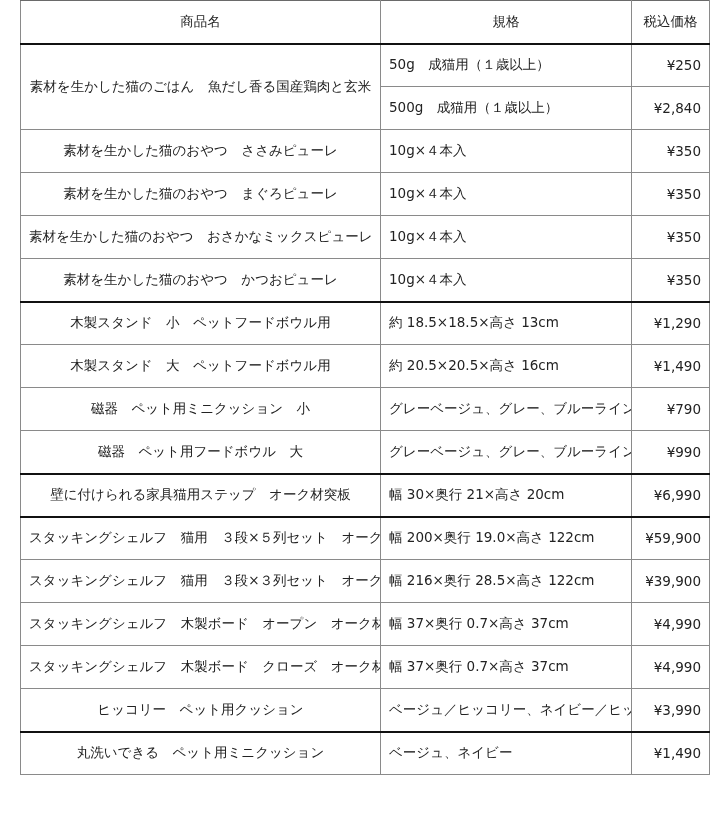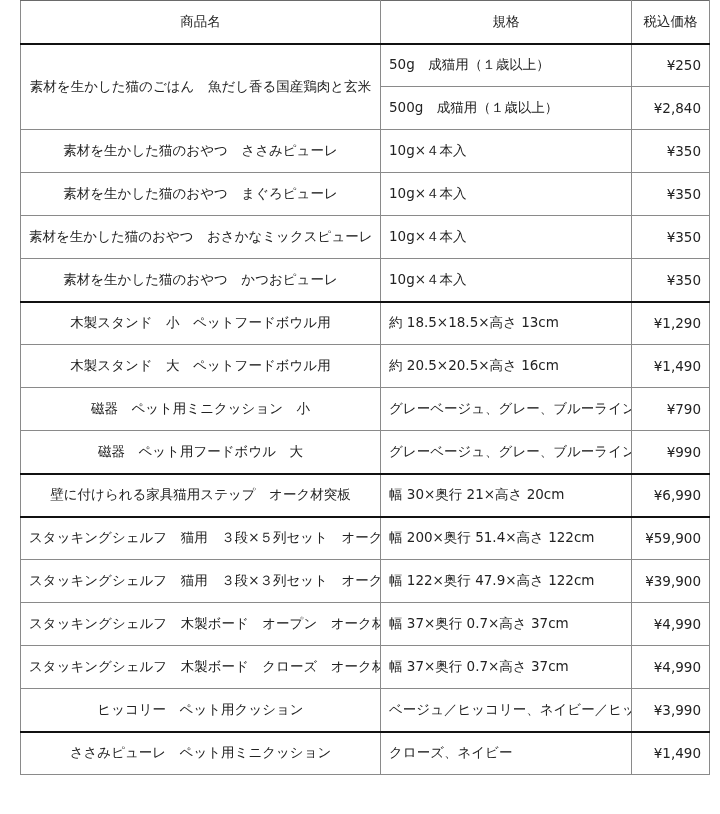"幅 200×奥行 51.4×高さ 122cm" td { text: 51.4 -> 19.0 }
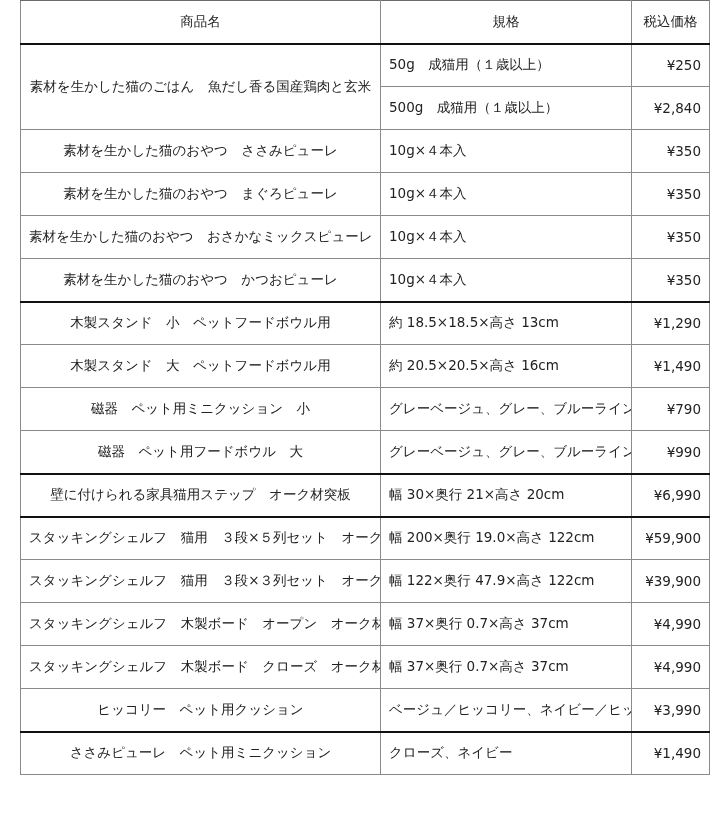"幅 122×奥行 47.9×高さ 122cm" td { text: 122×奥行 47.9 -> 216×奥行 28.5 }
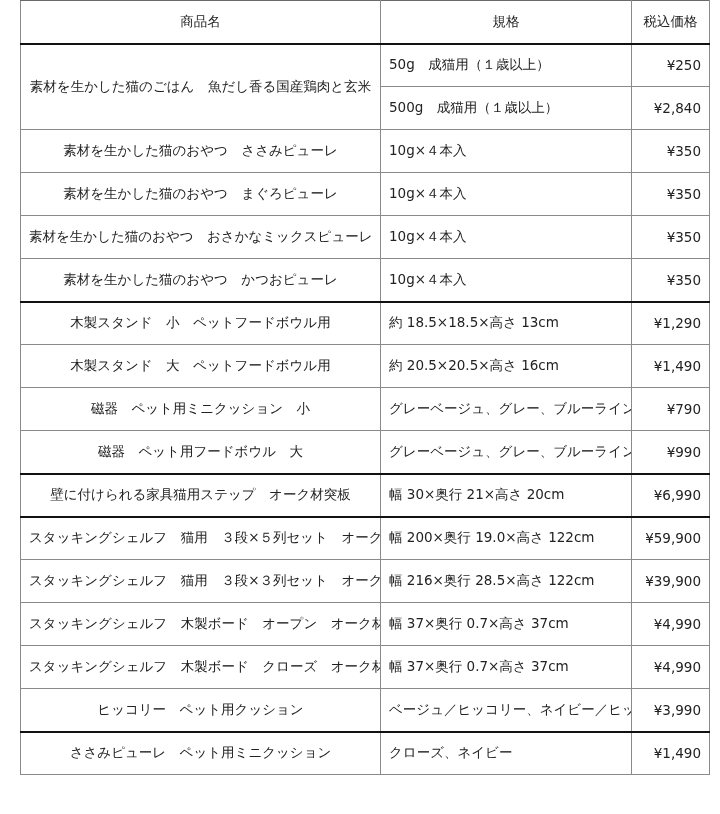"ささみピューレ ペット用ミニクッション" td.name { text: ささみピューレ -> 丸洗いできる }
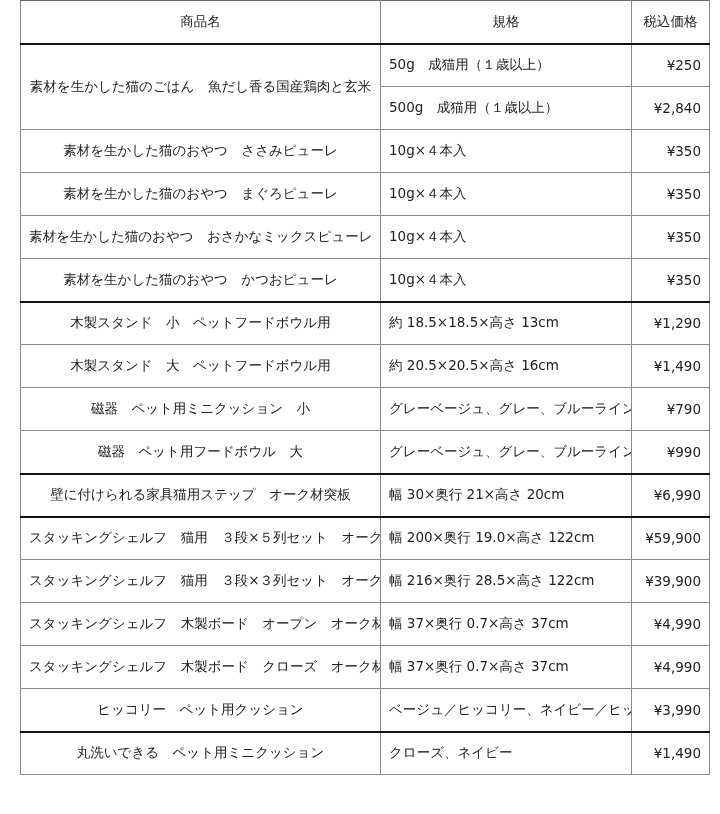"クローズ、ネイビー" td { text: クローズ -> ベージュ }
